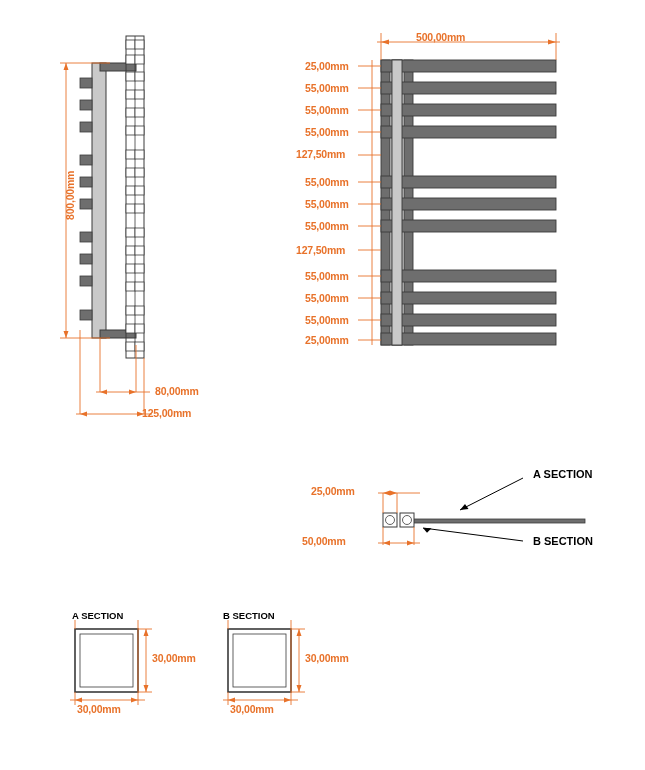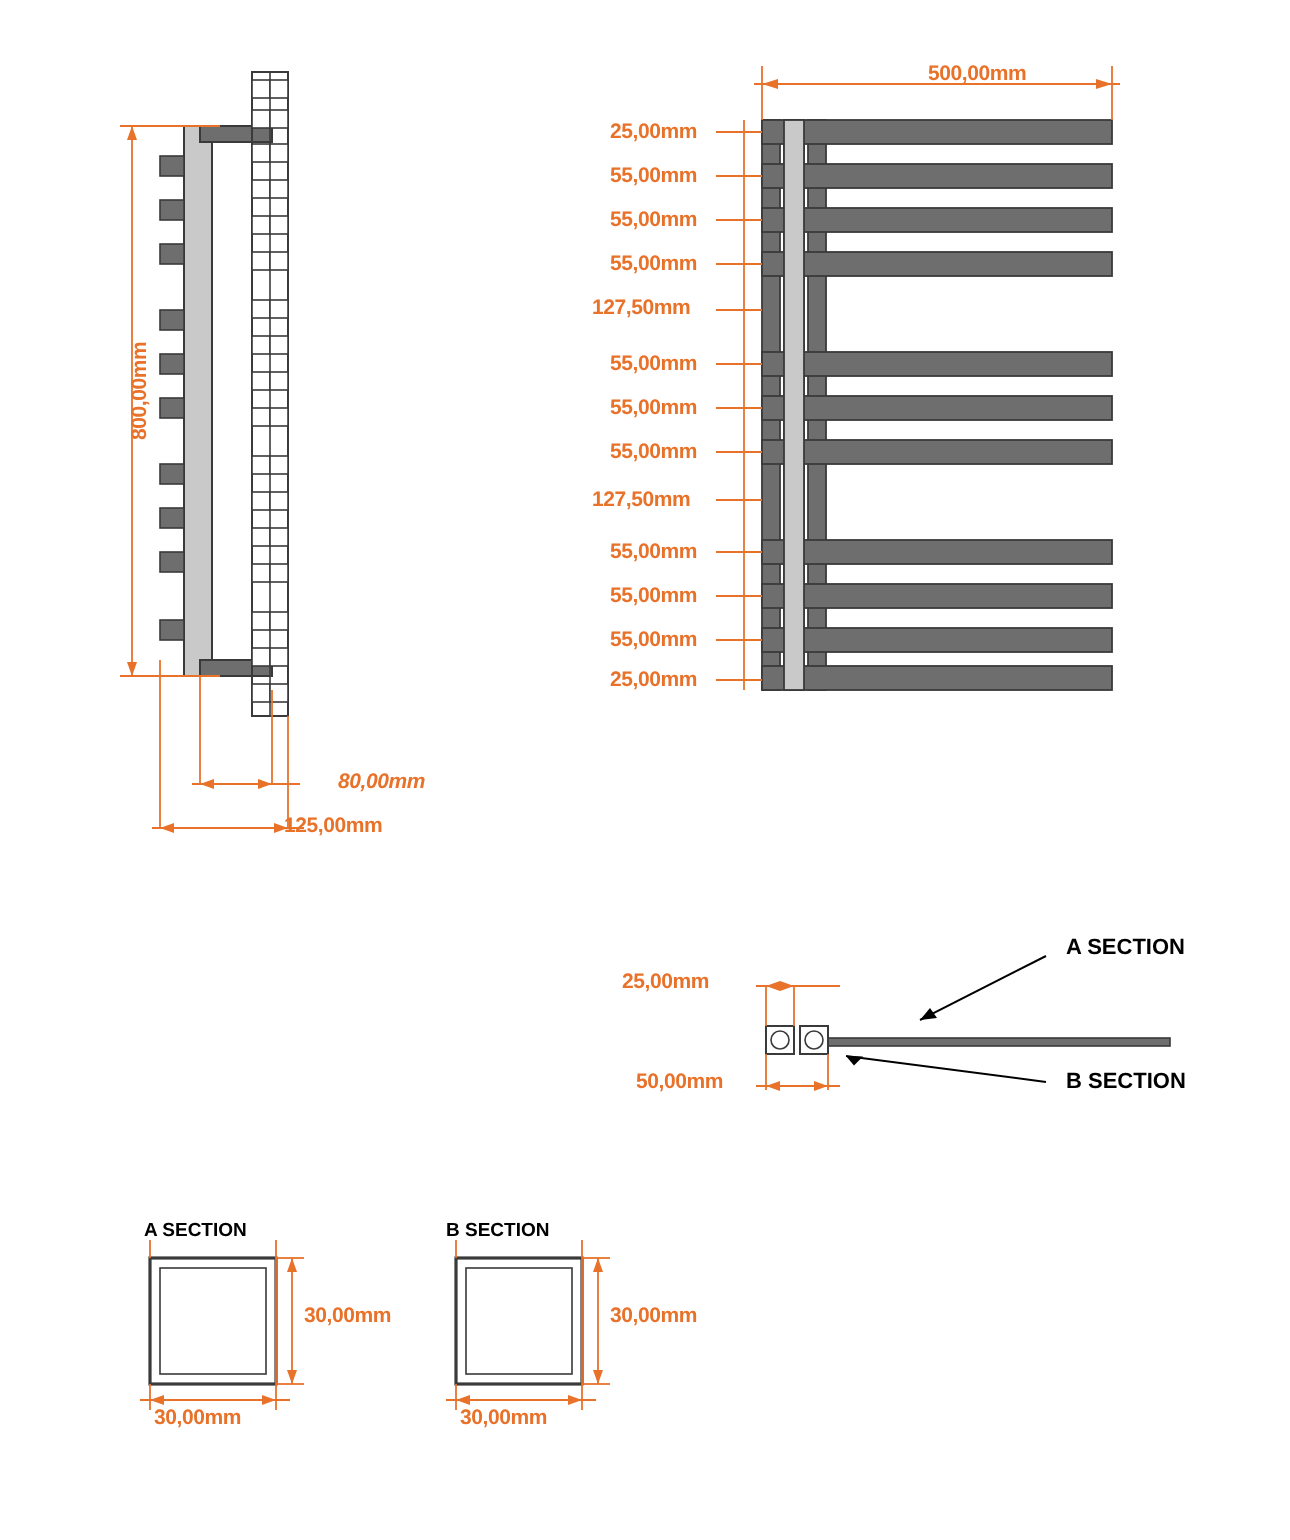"500,00mm" div.dim-label { left: 464px -> 416px }
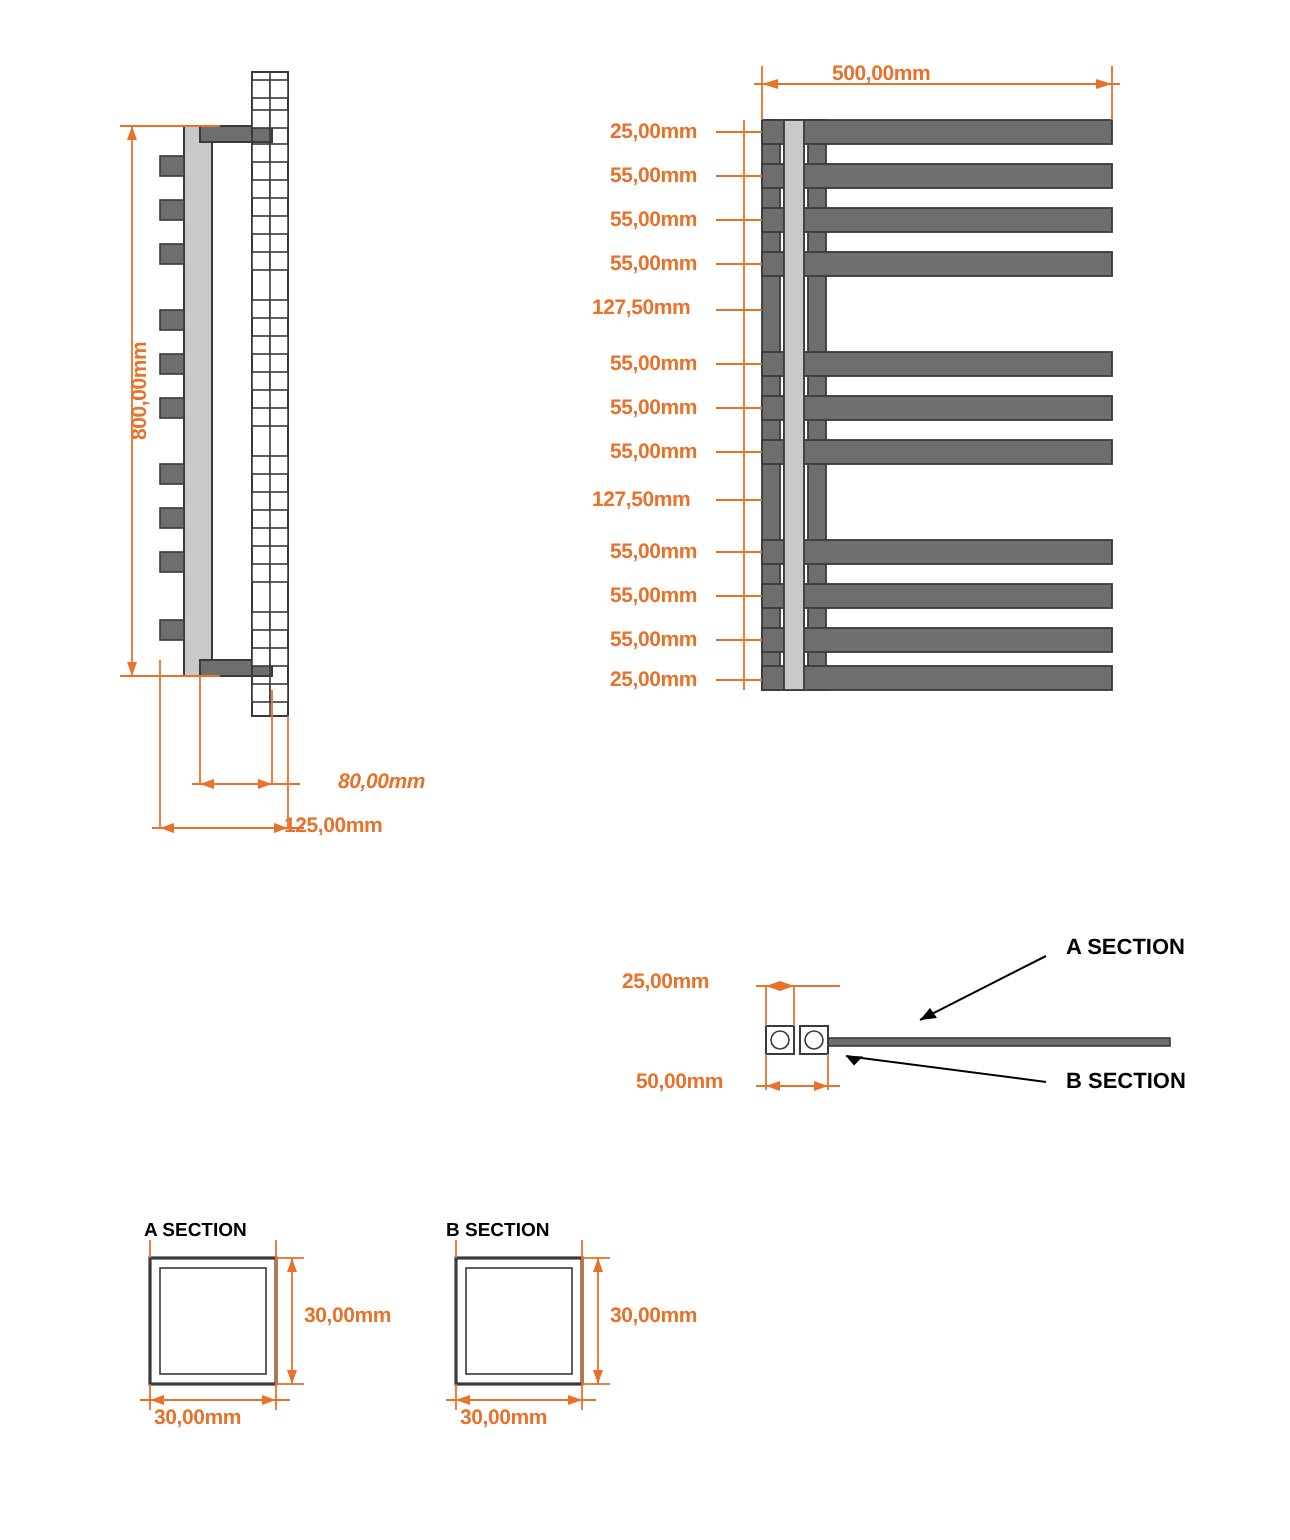"80,00mm" div.dim-label { font-style: italic -> none; left: 169px -> 155px }
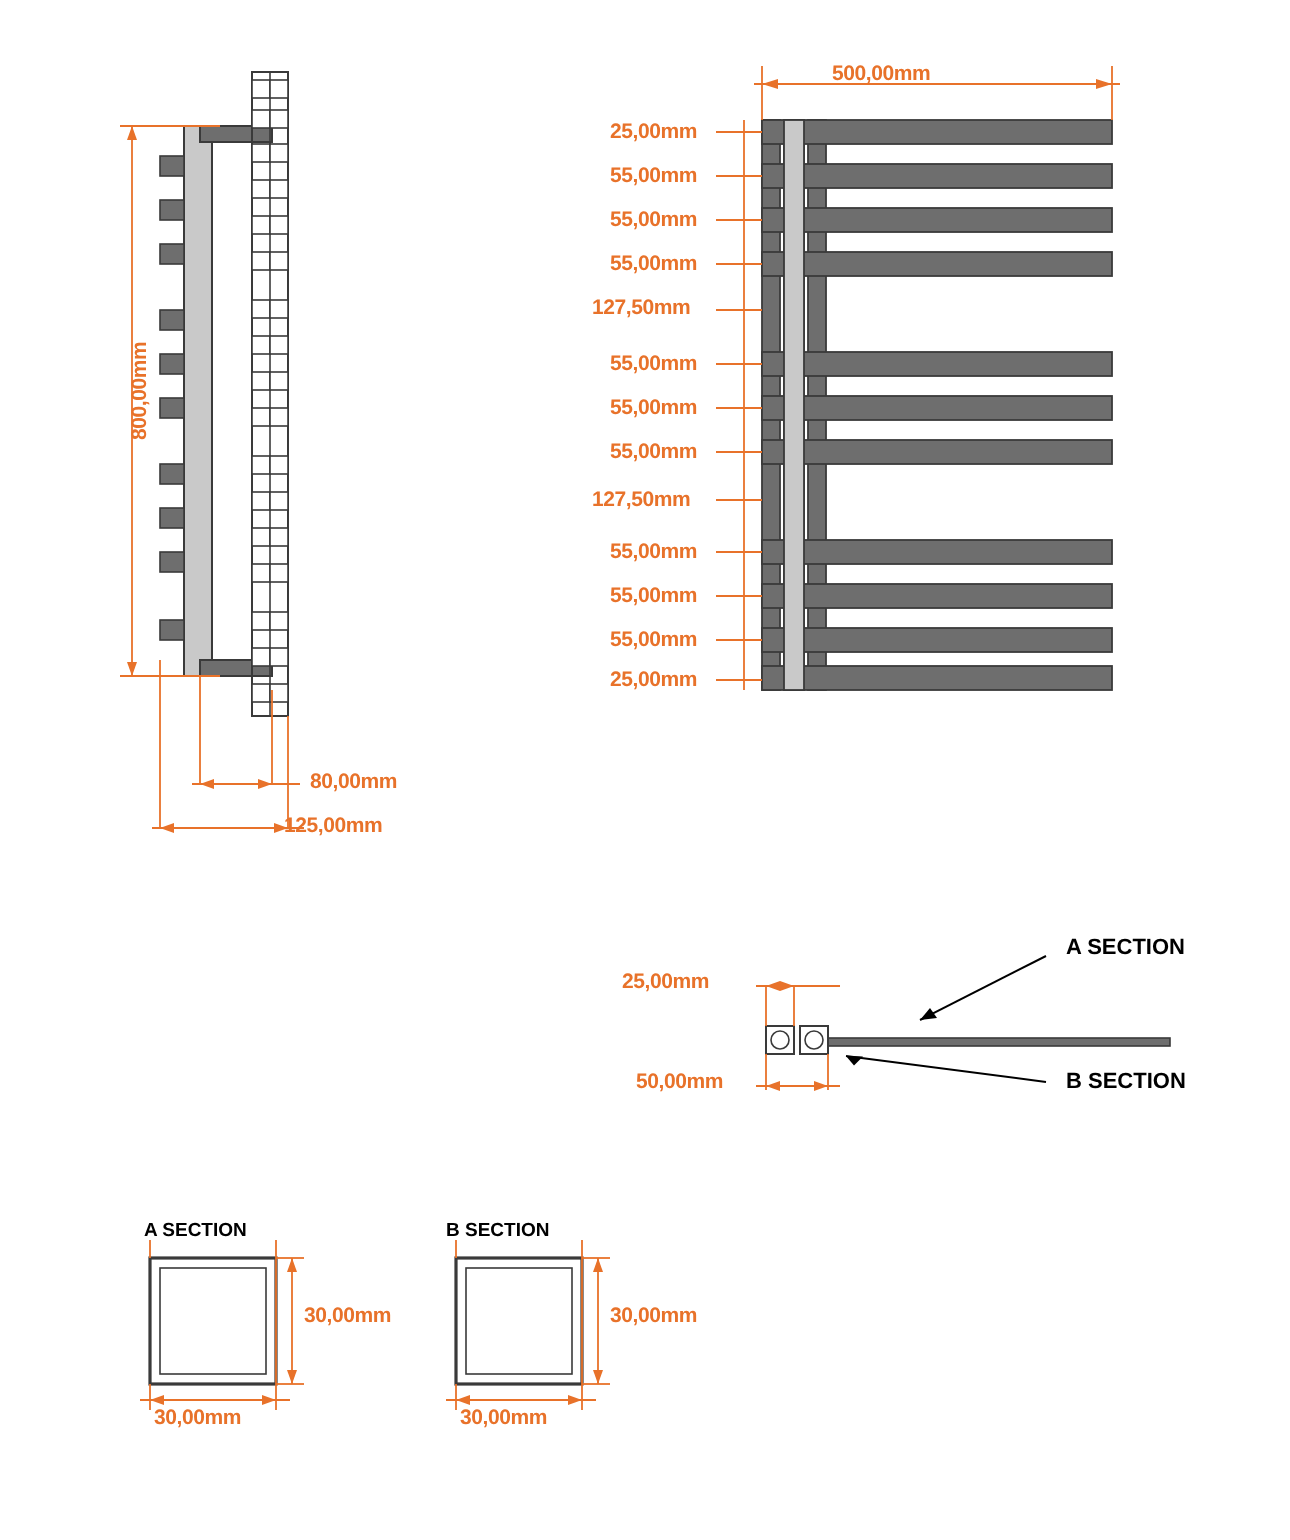"50,00mm" div.dim-label { left: 318px -> 302px }
